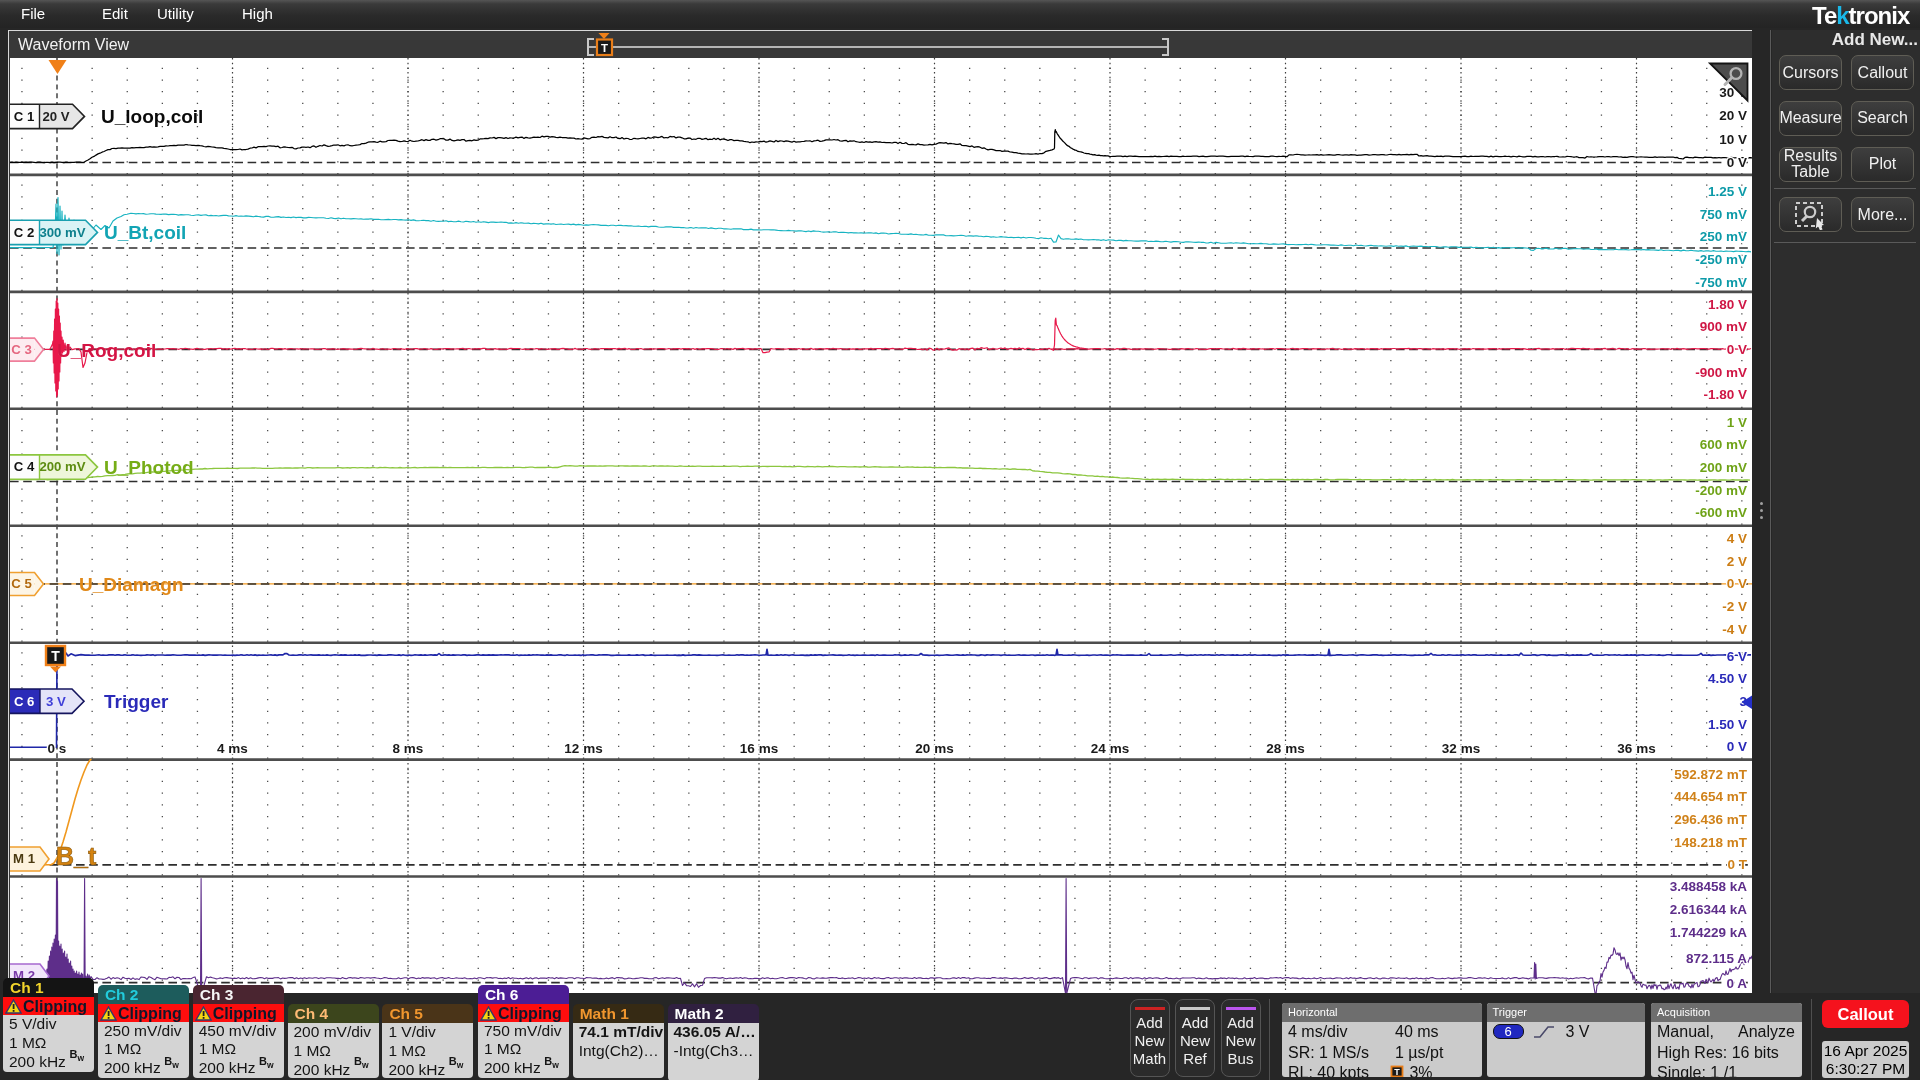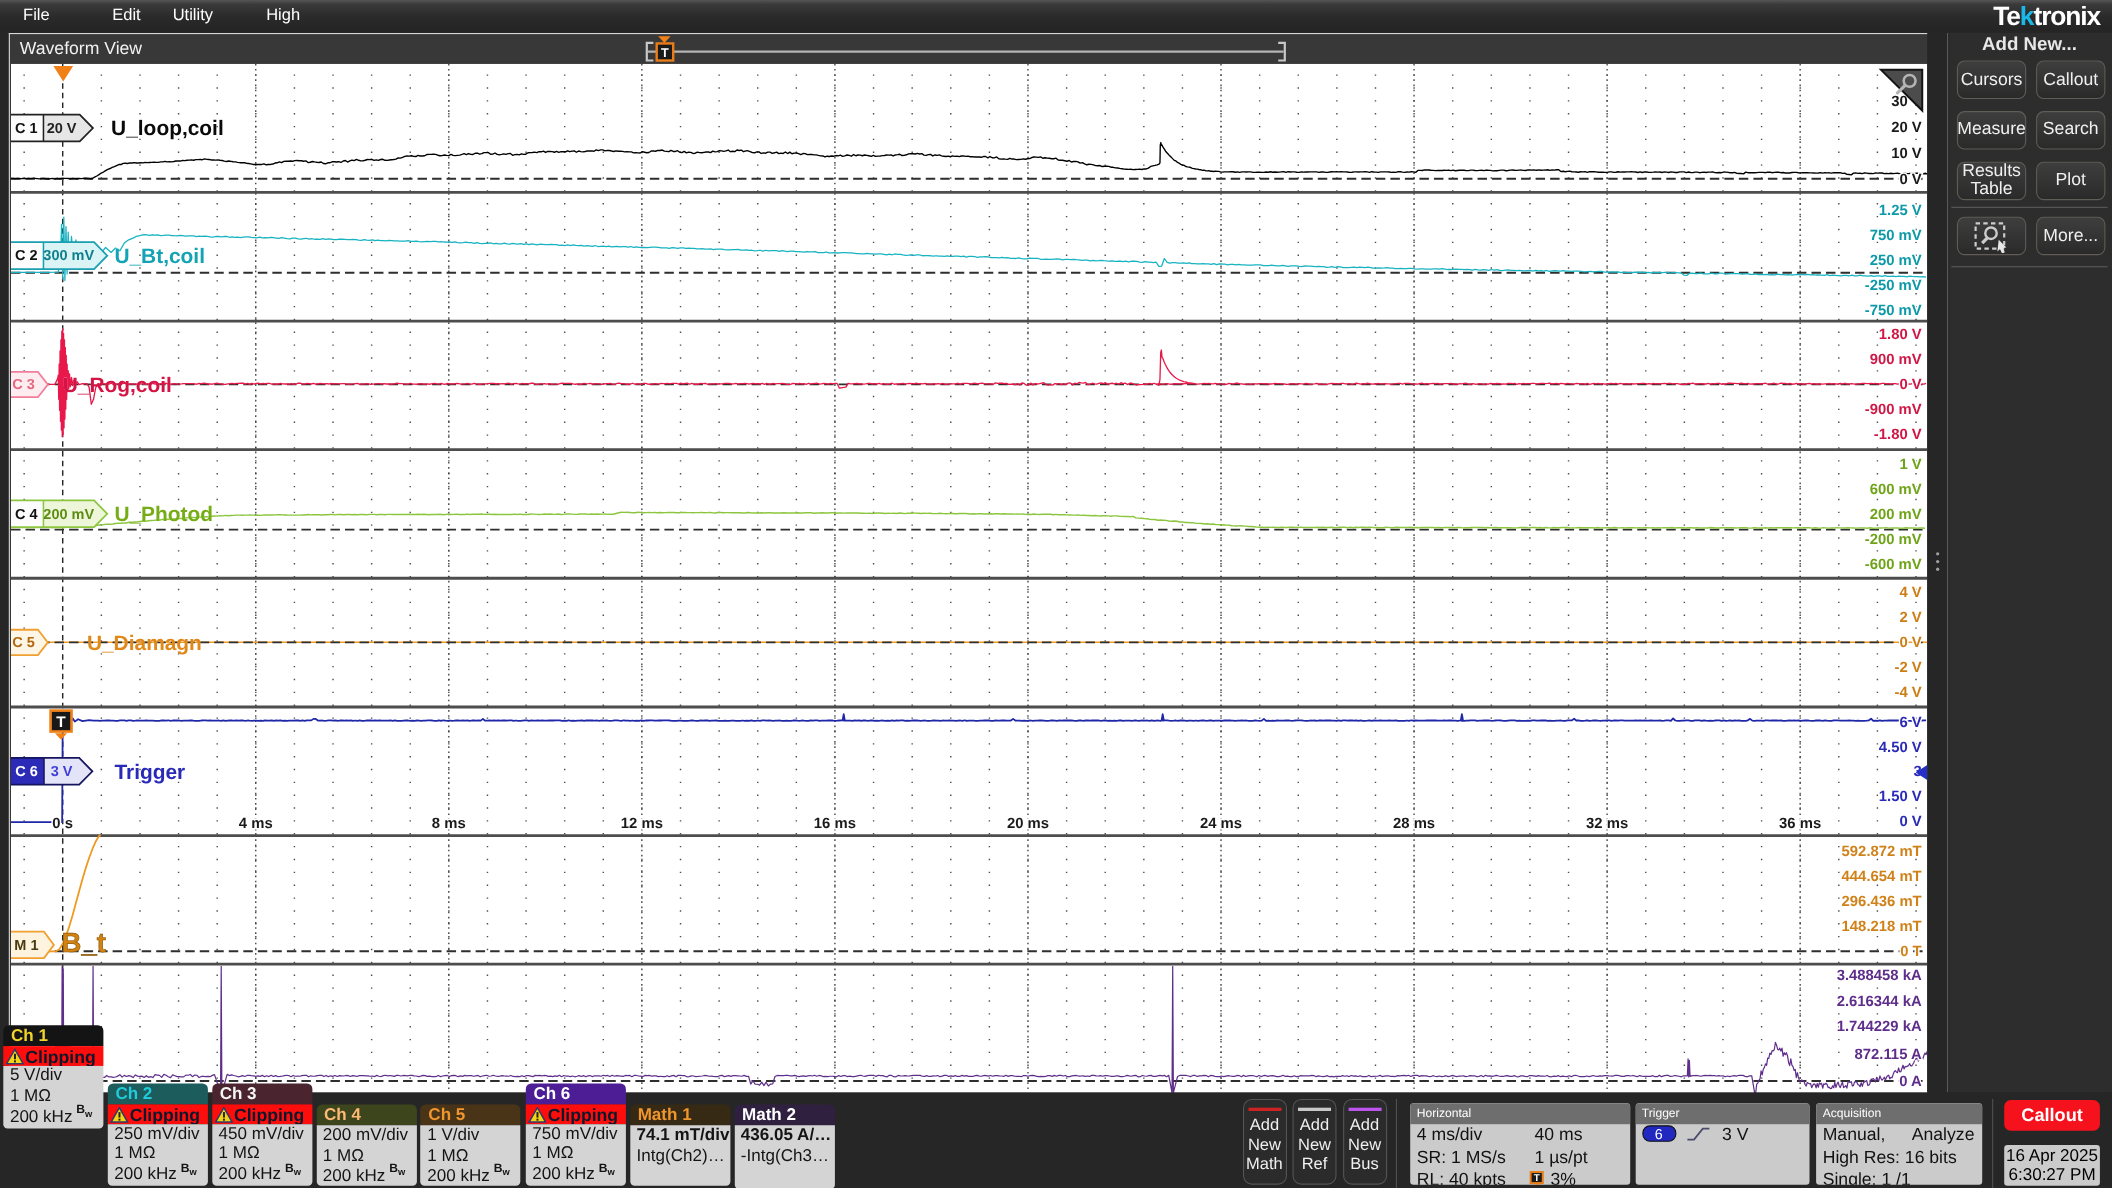"Add New..." #addnew { text-align: center -> right }
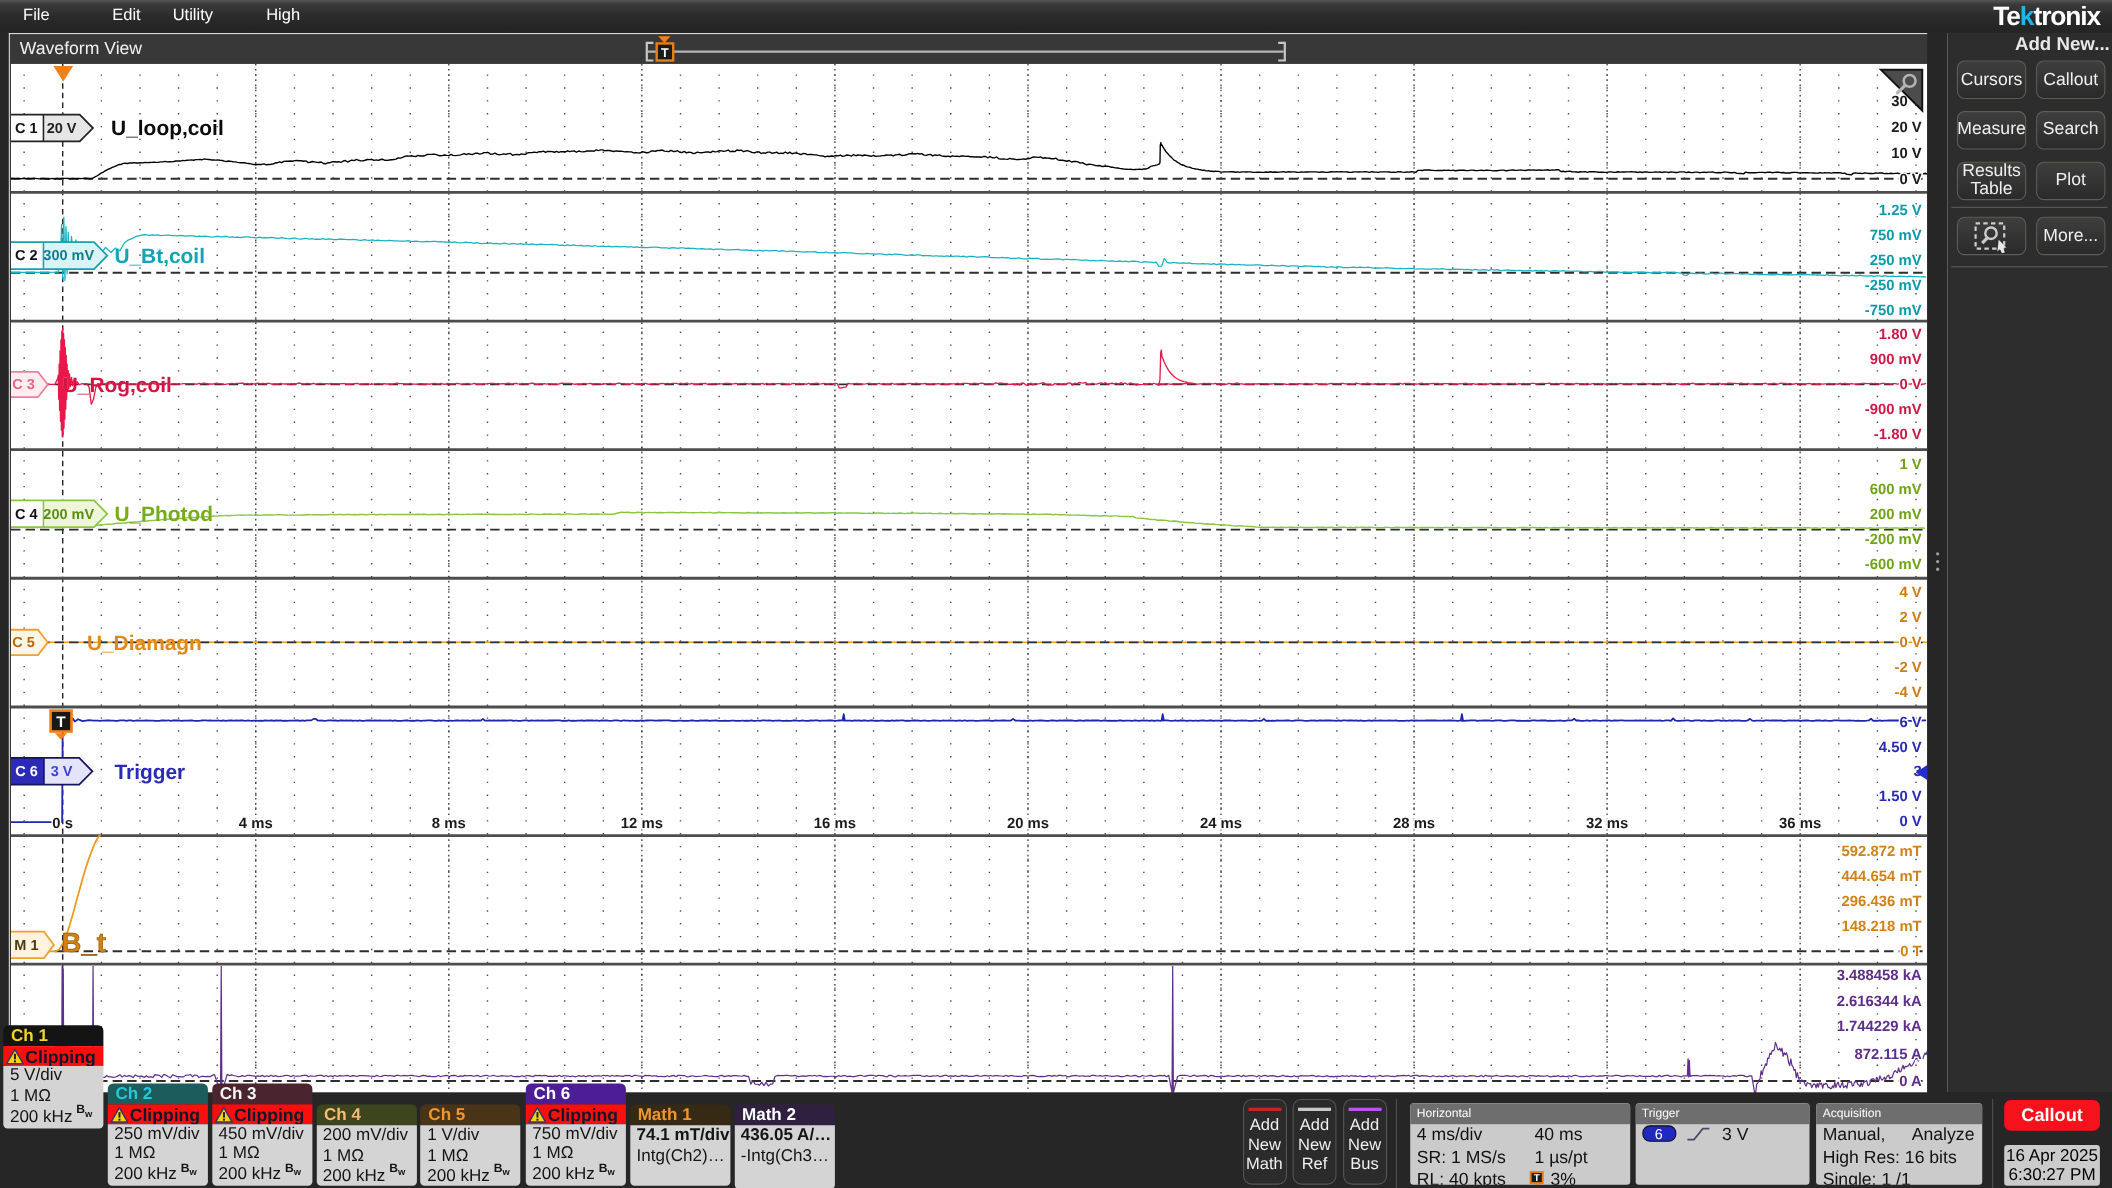"Ch 1" div.chb { top: 932px -> 978px }
